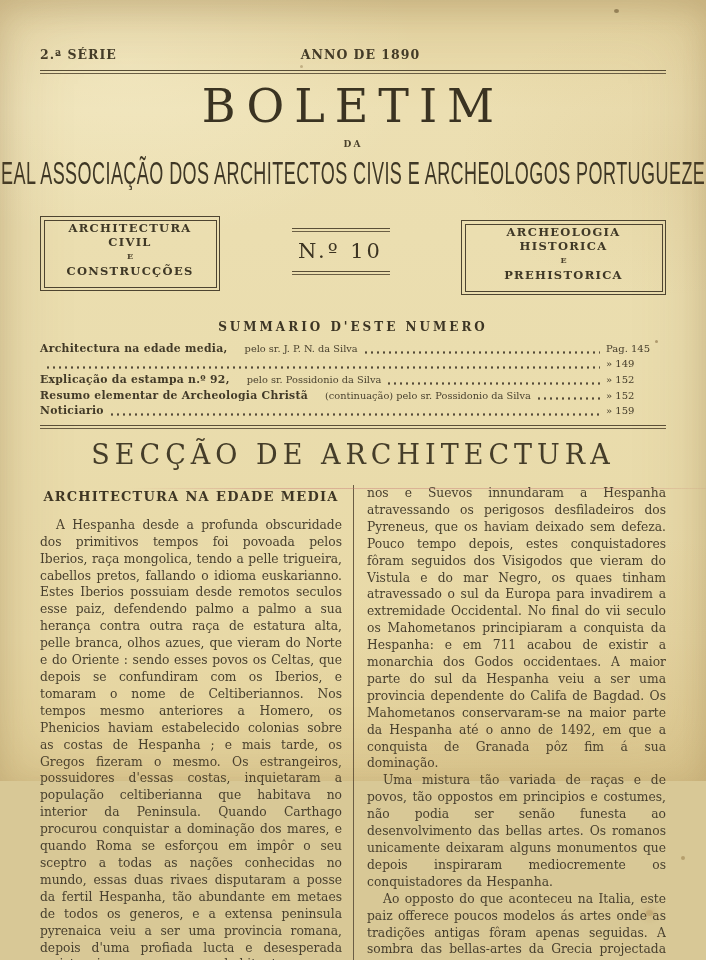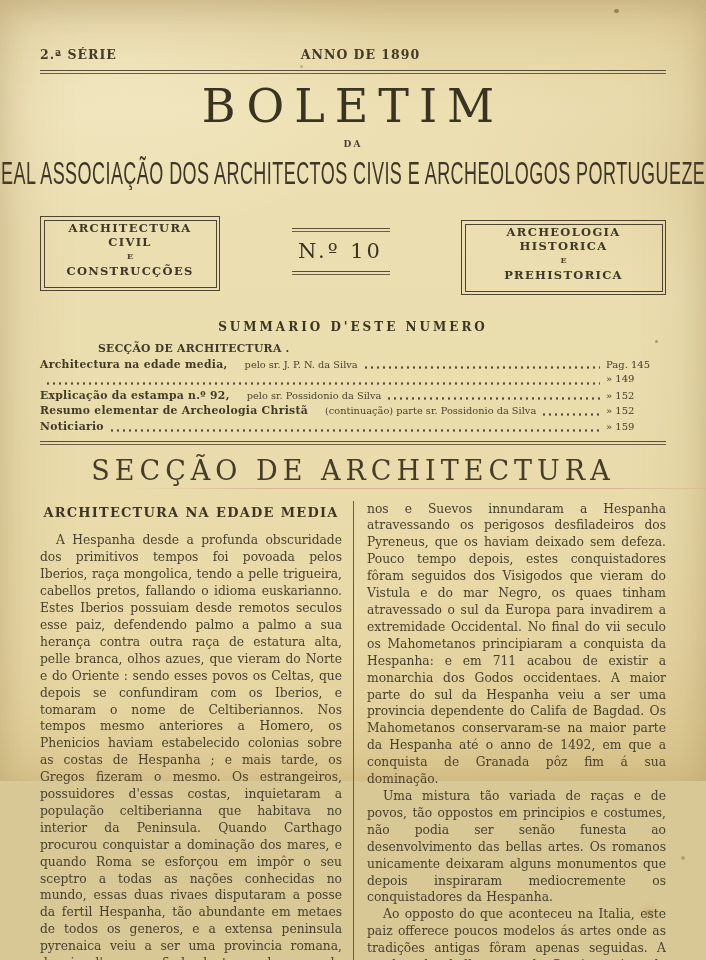"SECÇÃO DE ARCHITECTURA ." div.toc-row { html: <div> <span>SECÇÃO DE ARCHITECTURA .</span> </div> -> none }
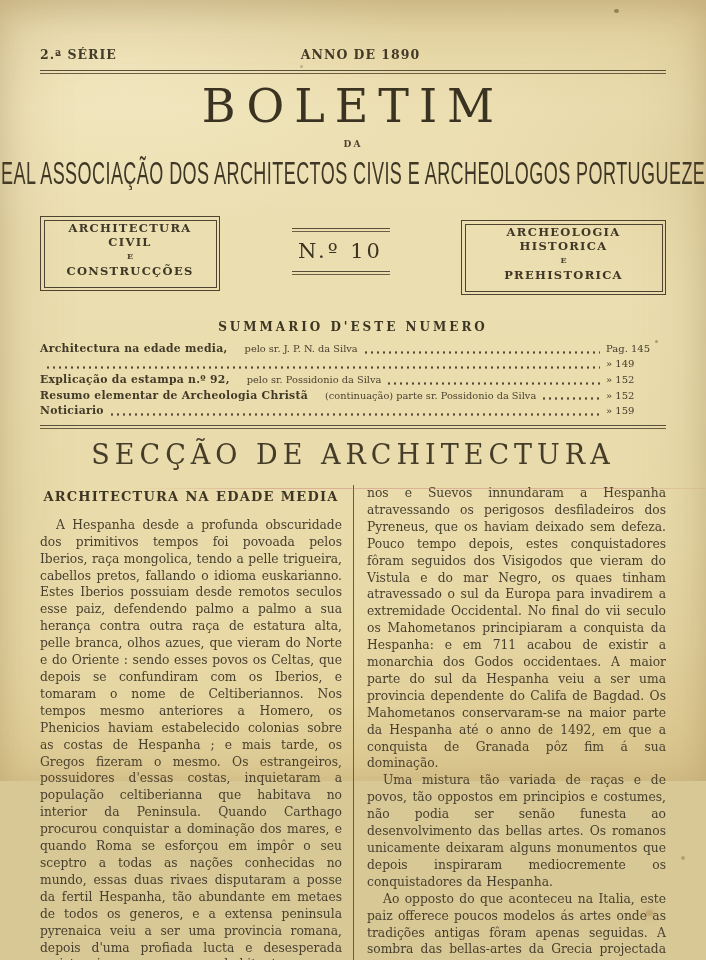"(continuação) parte sr. Possidonio da" span.toc-rest { text: parte -> pelo }
